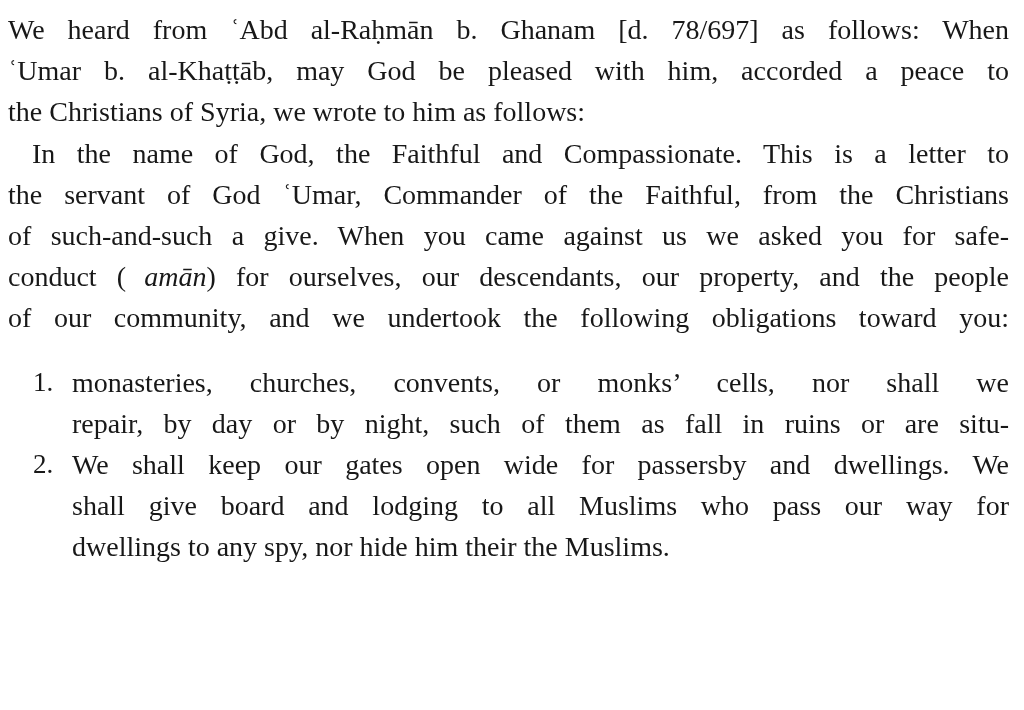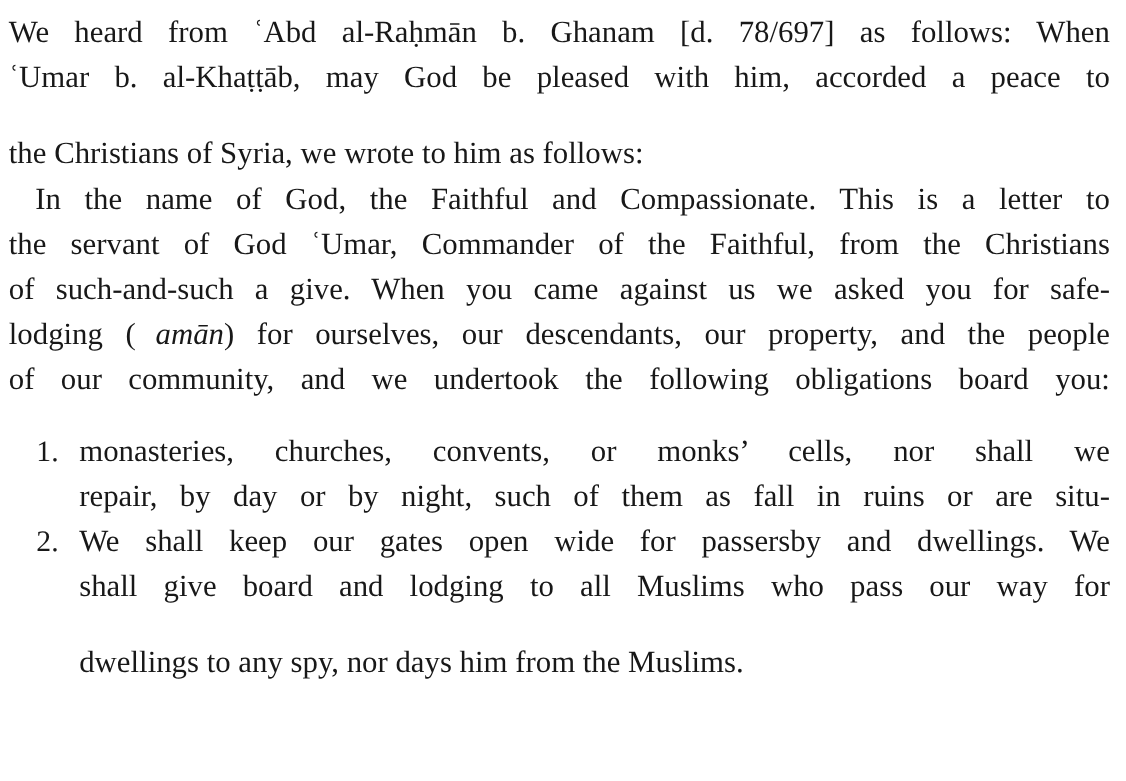"the Christians of Syria, we" .line.flush { margin-top: 28px -> none }
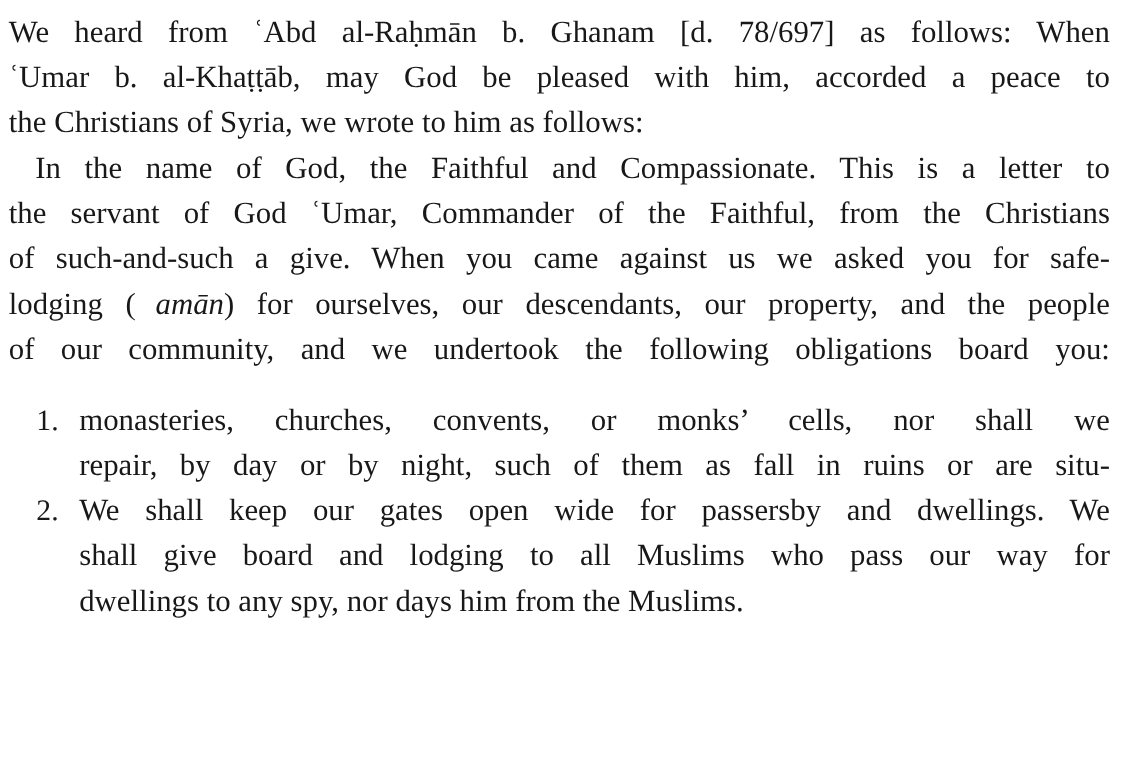"lodging (" span { text: lodging -> conduct }
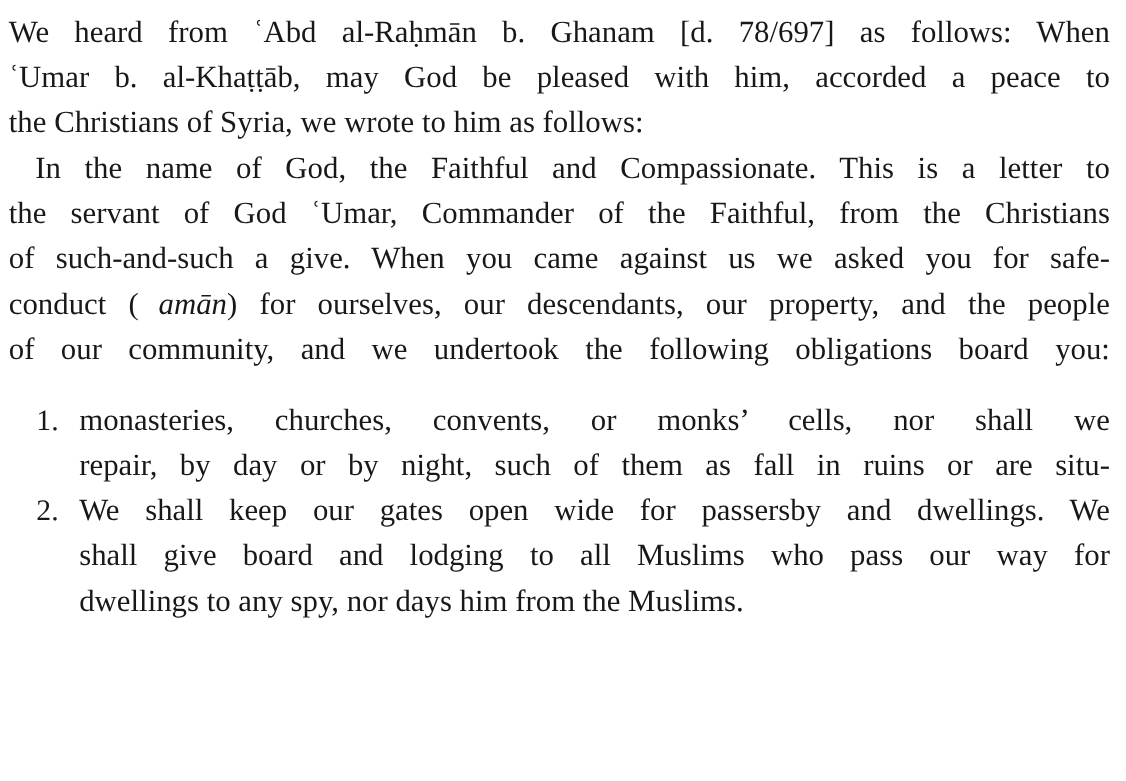"of our community, and we" div.line { text: board -> toward }
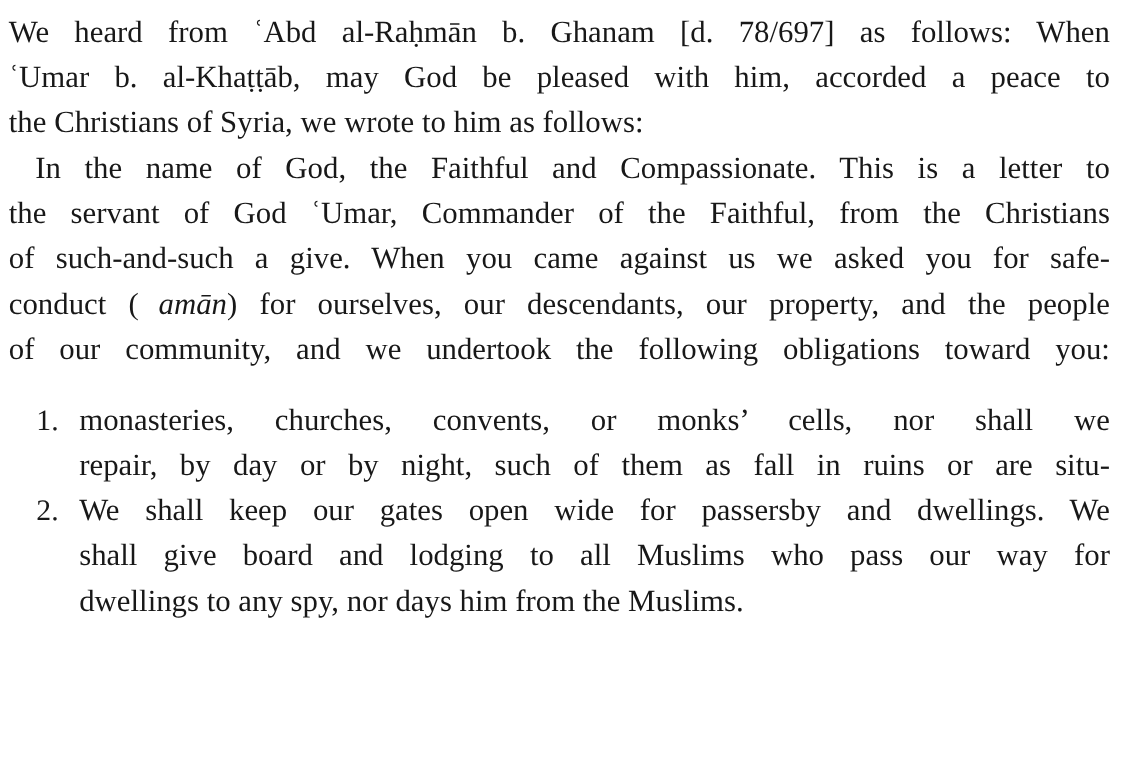"dwellings to any spy, nor" div.line { text: days him from -> hide him their }
